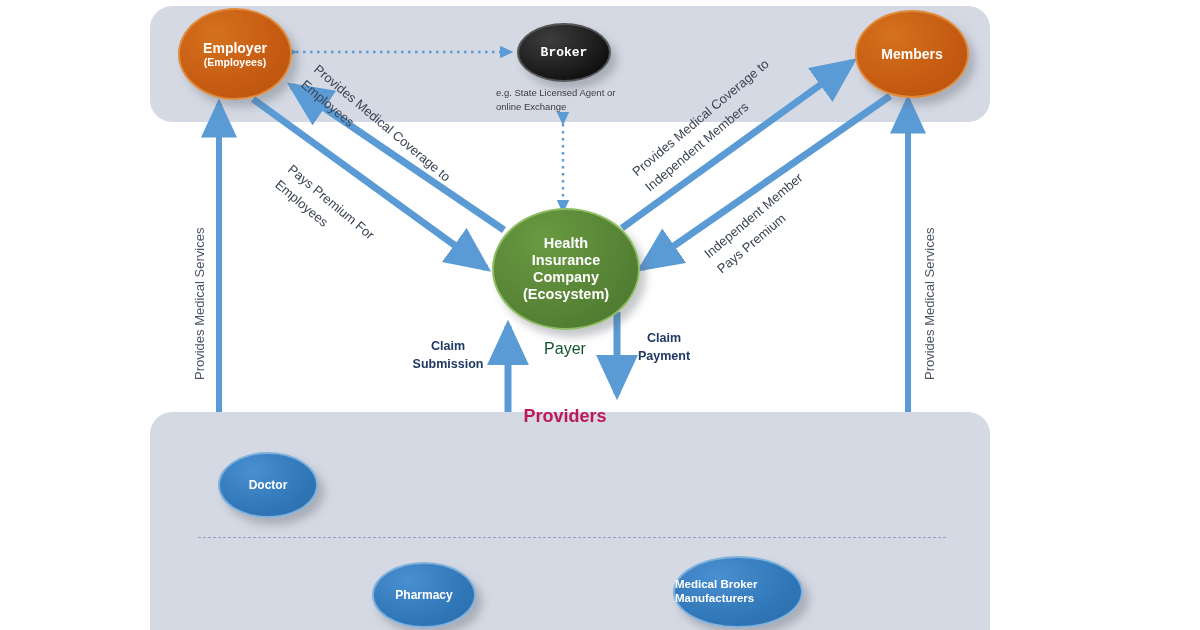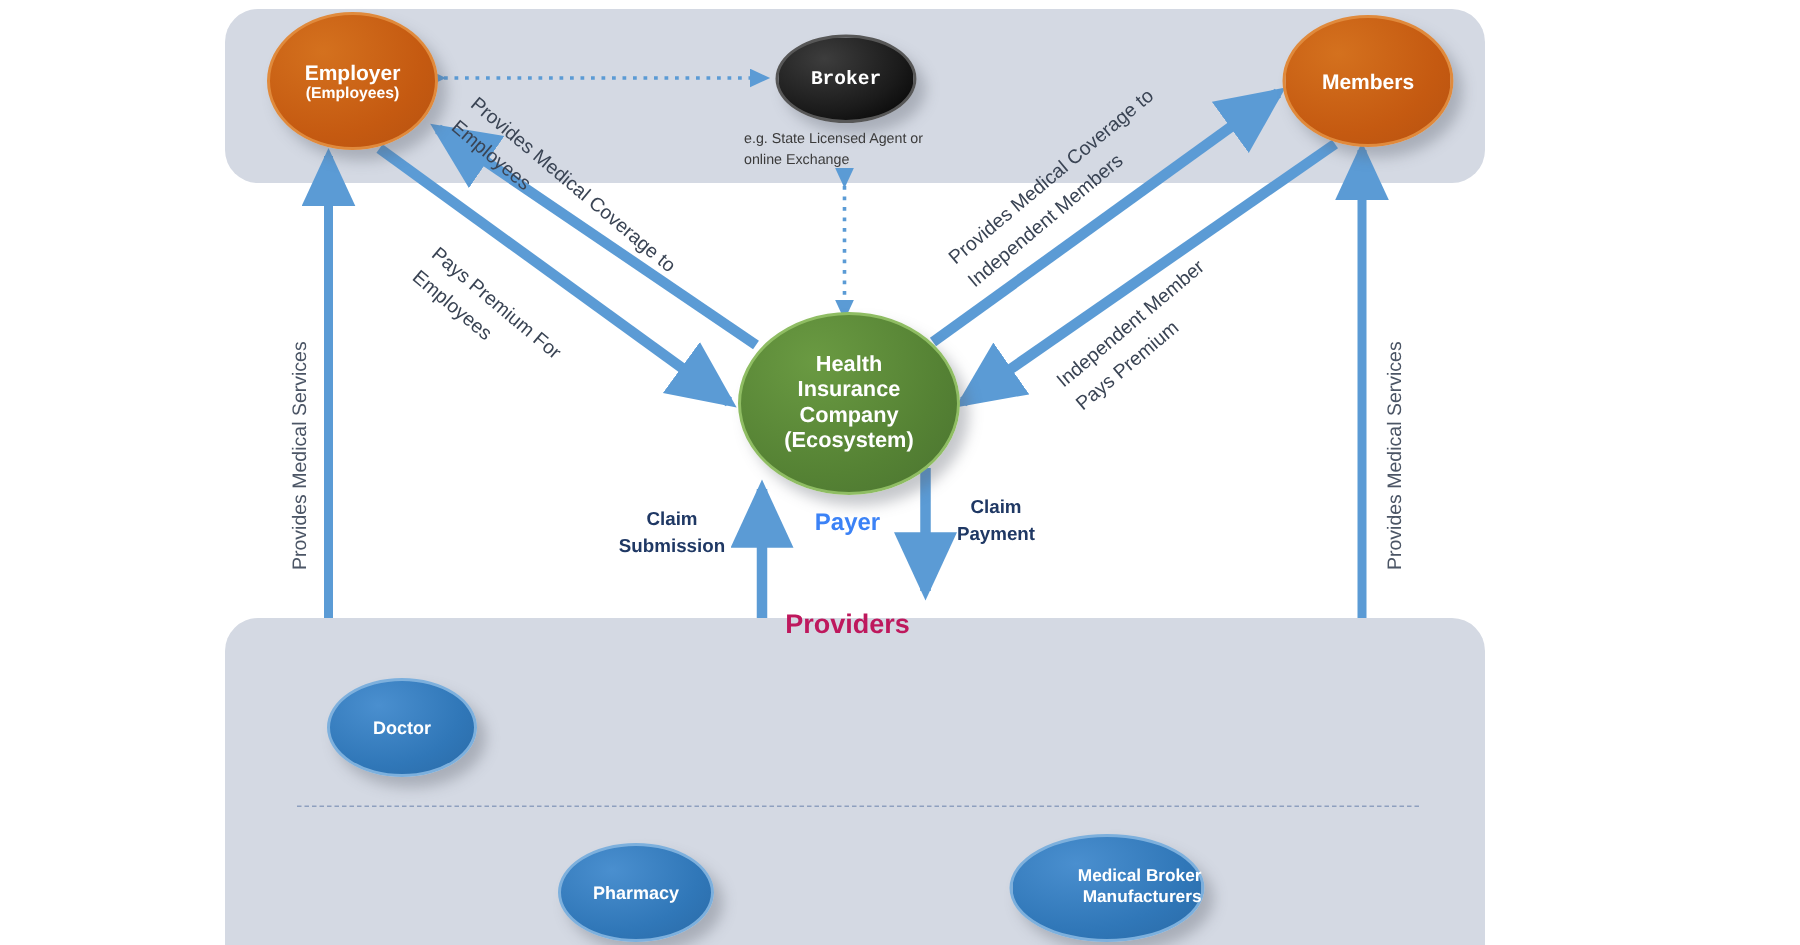"Payer" #lbl-payer { color: #3b82f6 -> #14532d; font-weight: bold -> normal }
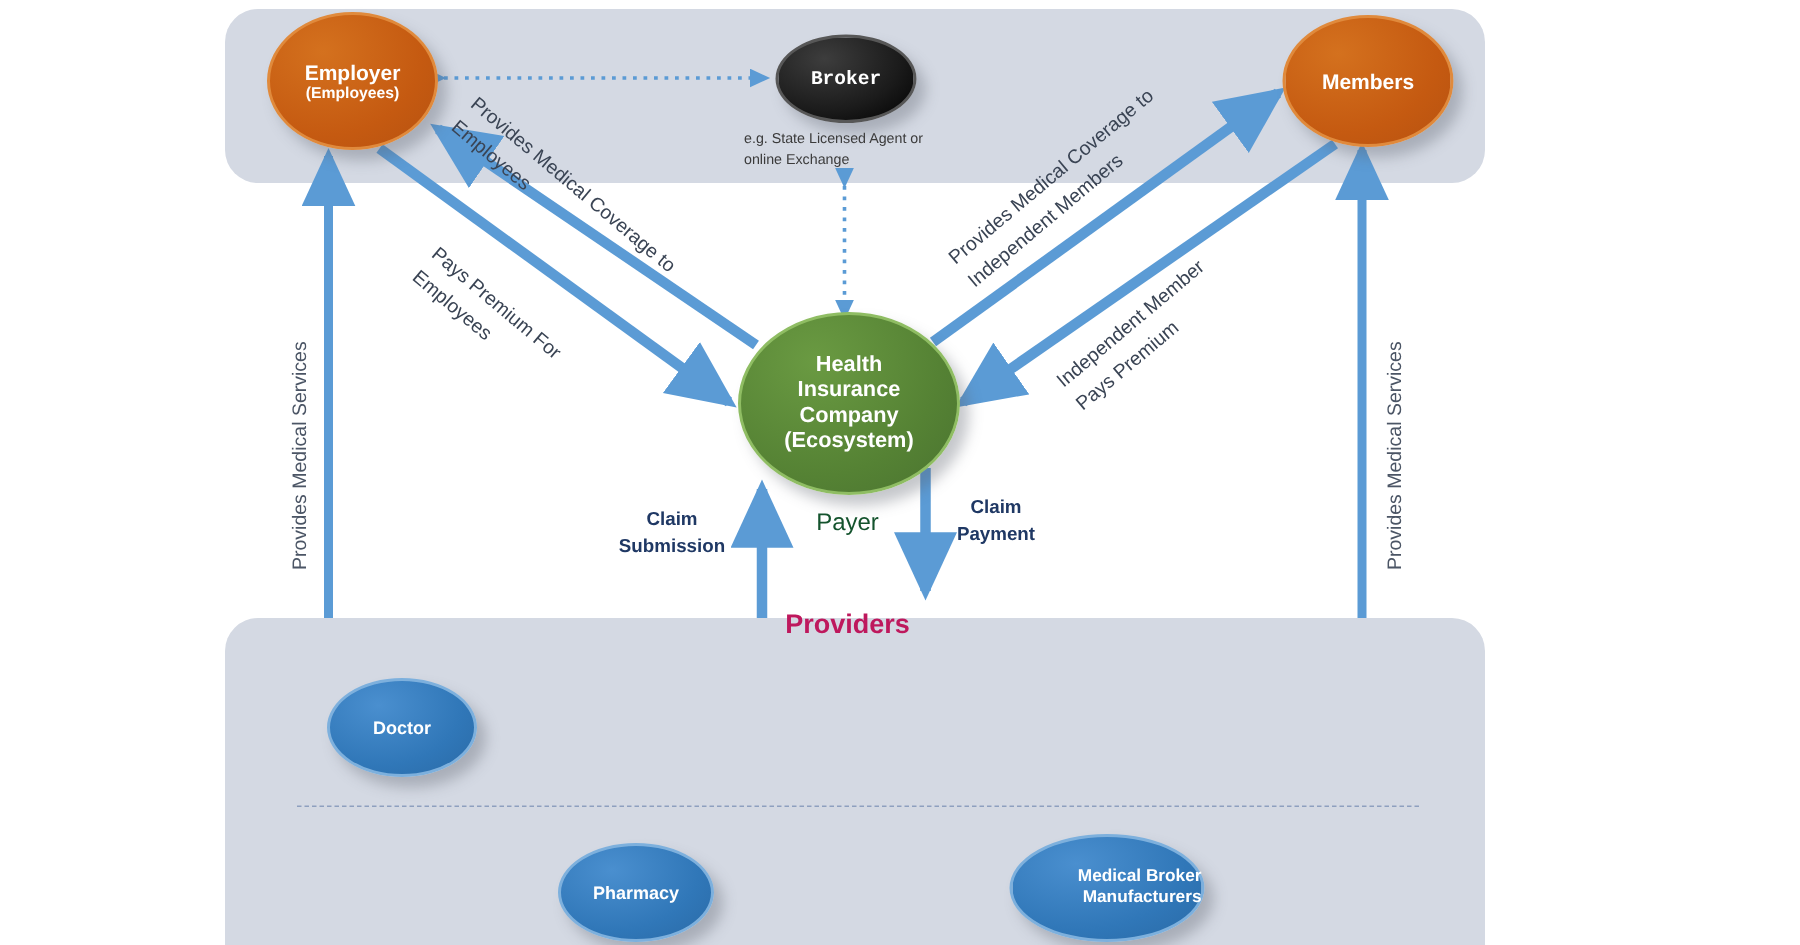"Doctor" .pnode { text-align: right -> left }
